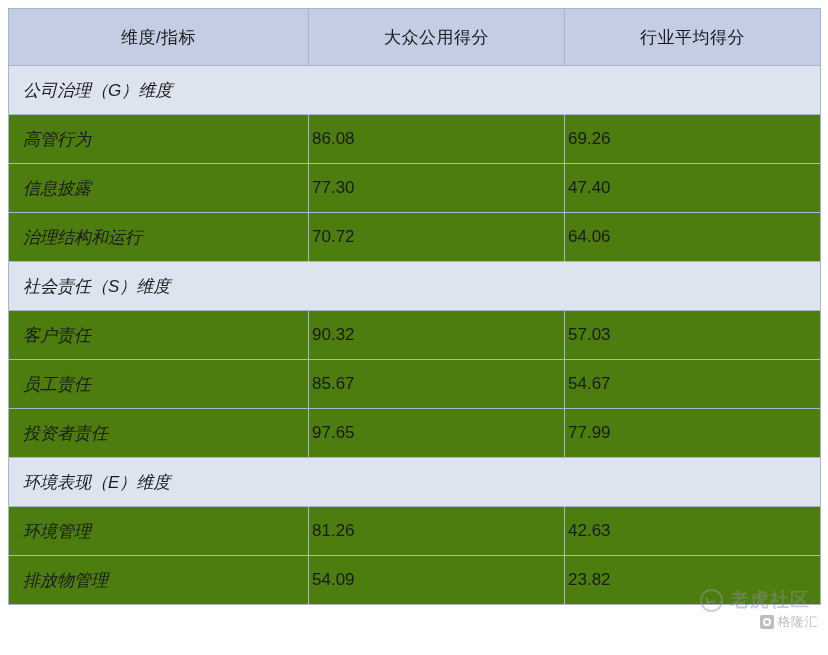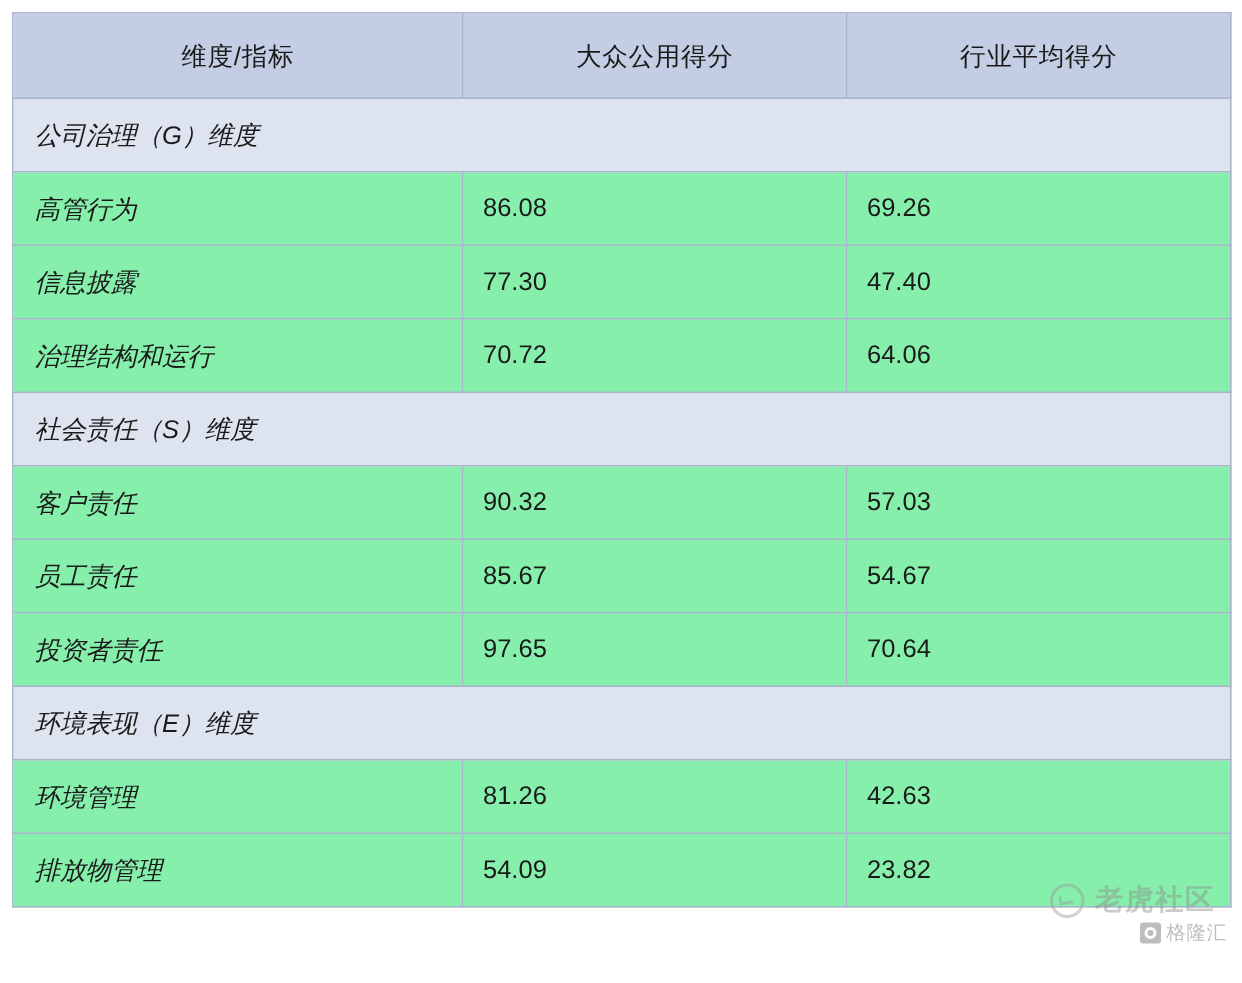"高管行为" tbody td { background: #86efac -> #4d7c0f }
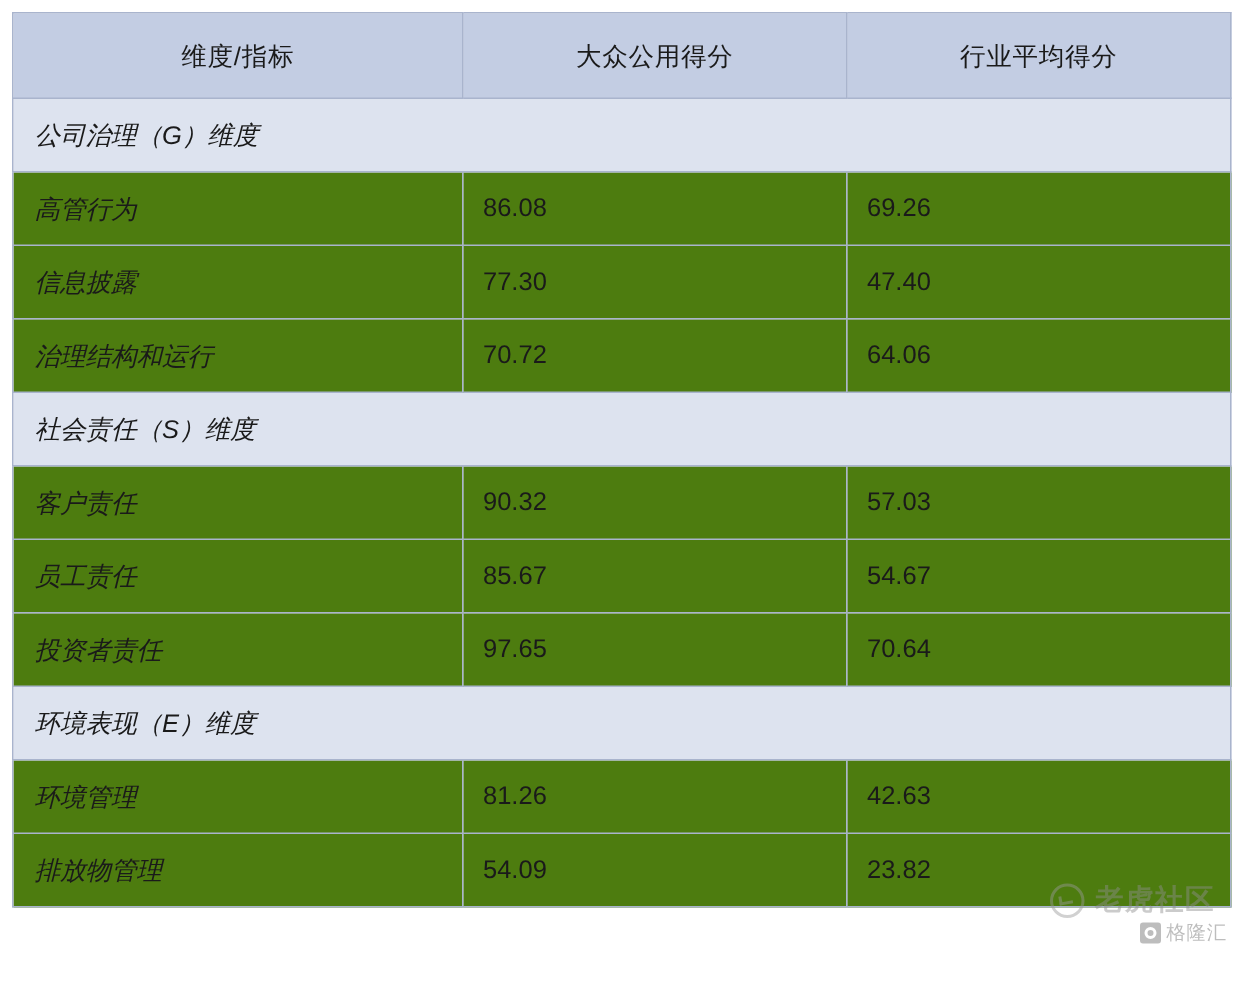"86.08" tbody td.value { padding-left: 13px -> 3px }
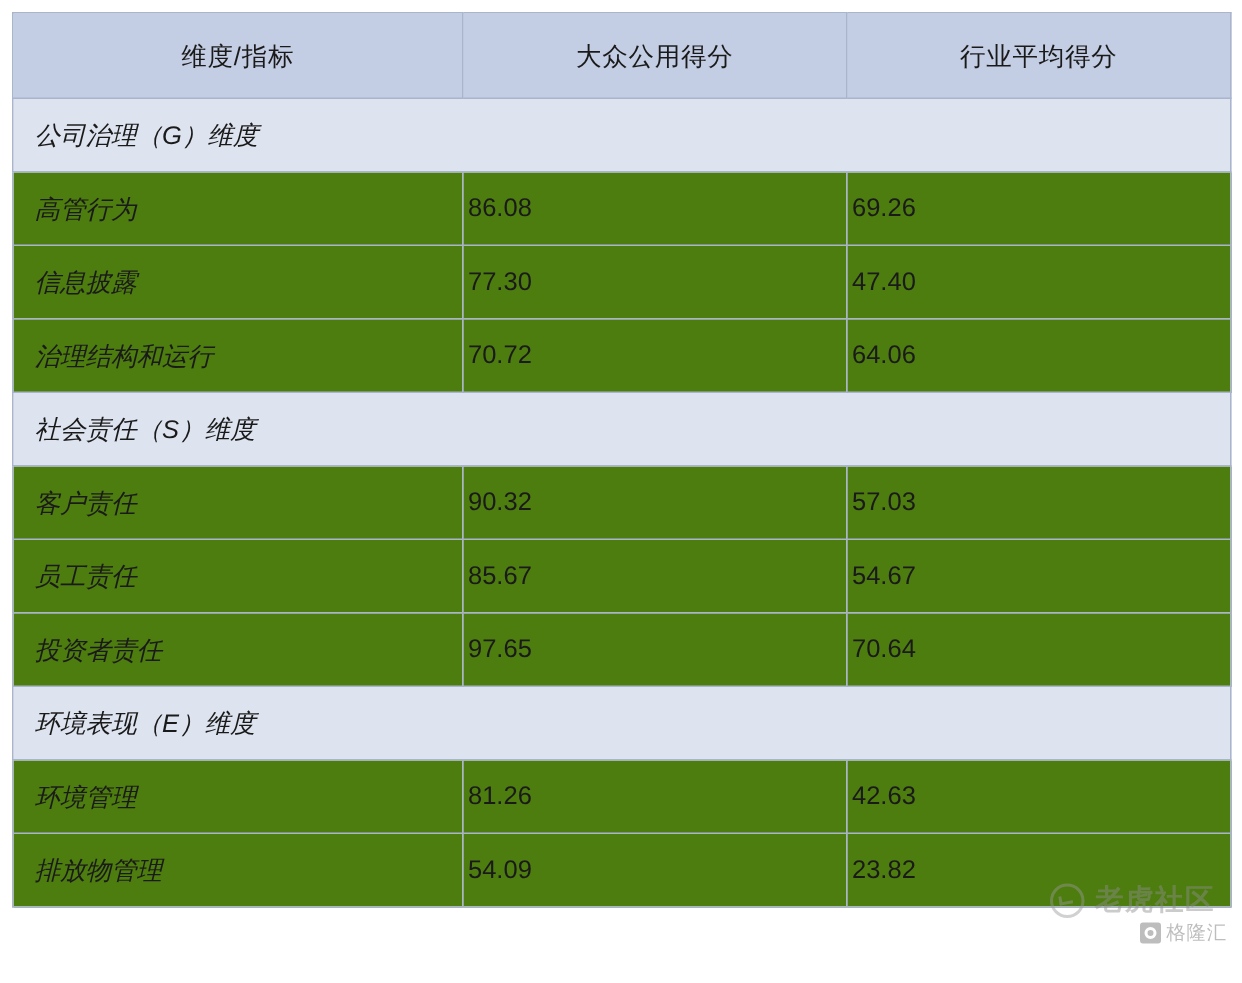"70.64" td.value { text: 70.64 -> 77.99 }
